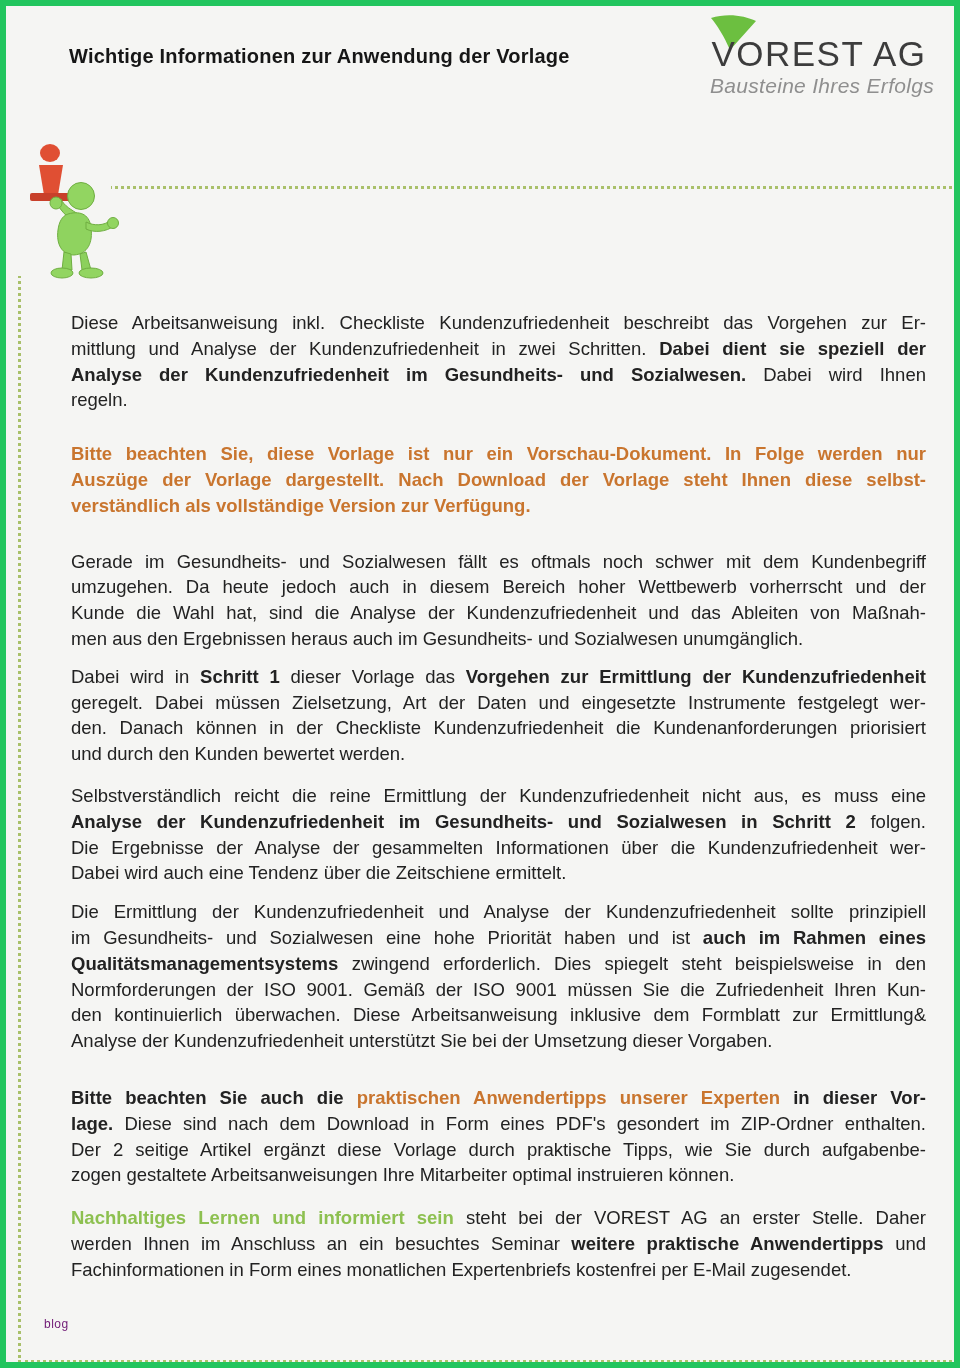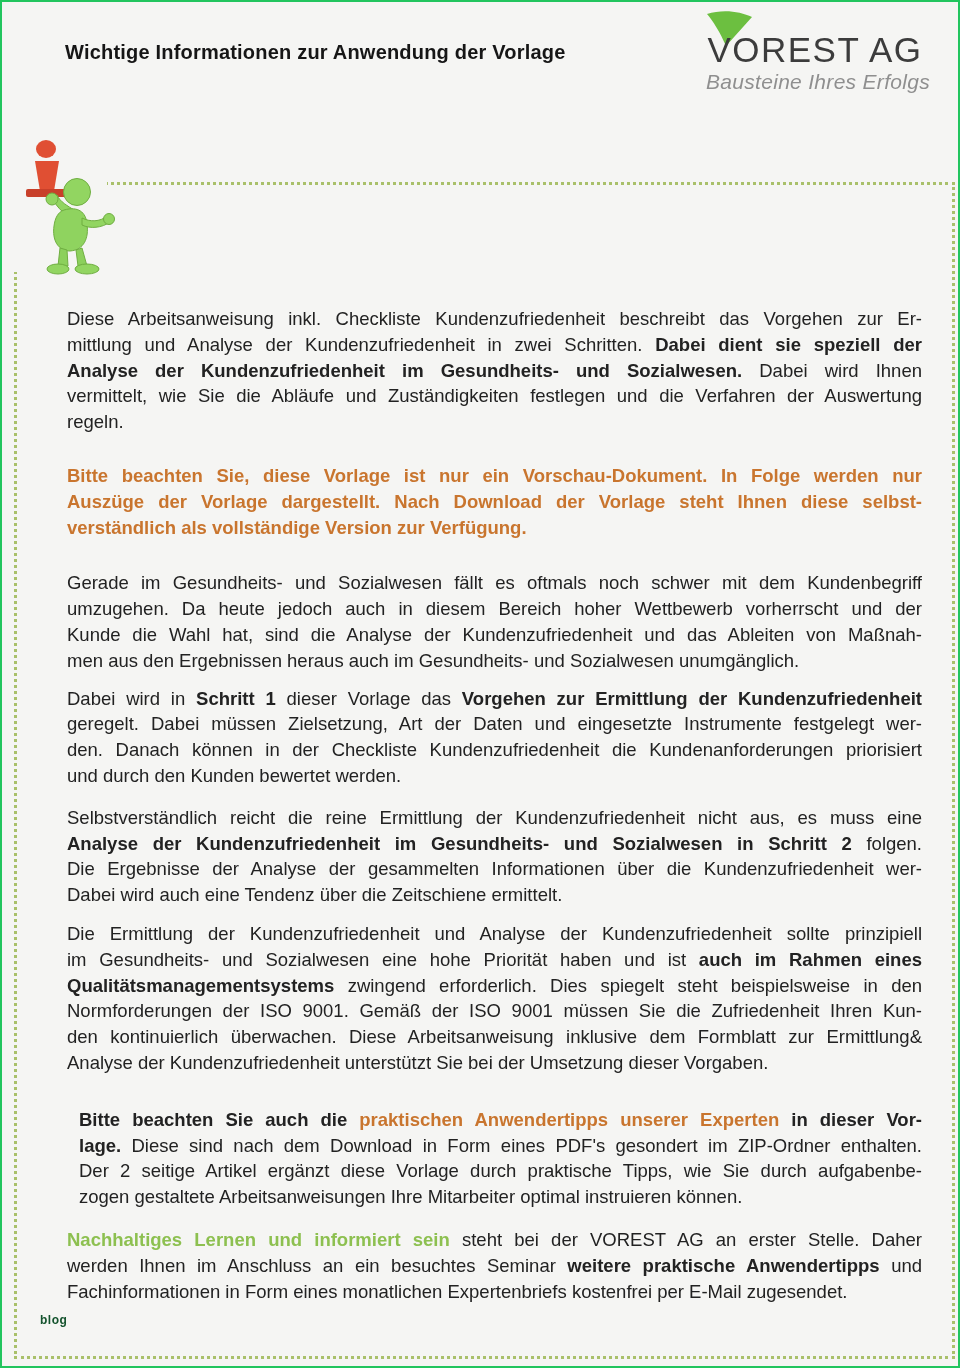"Wichtige Informationen zur Anwendung der" .page { border: 2px solid #22c55e -> 6px solid #22c55e }
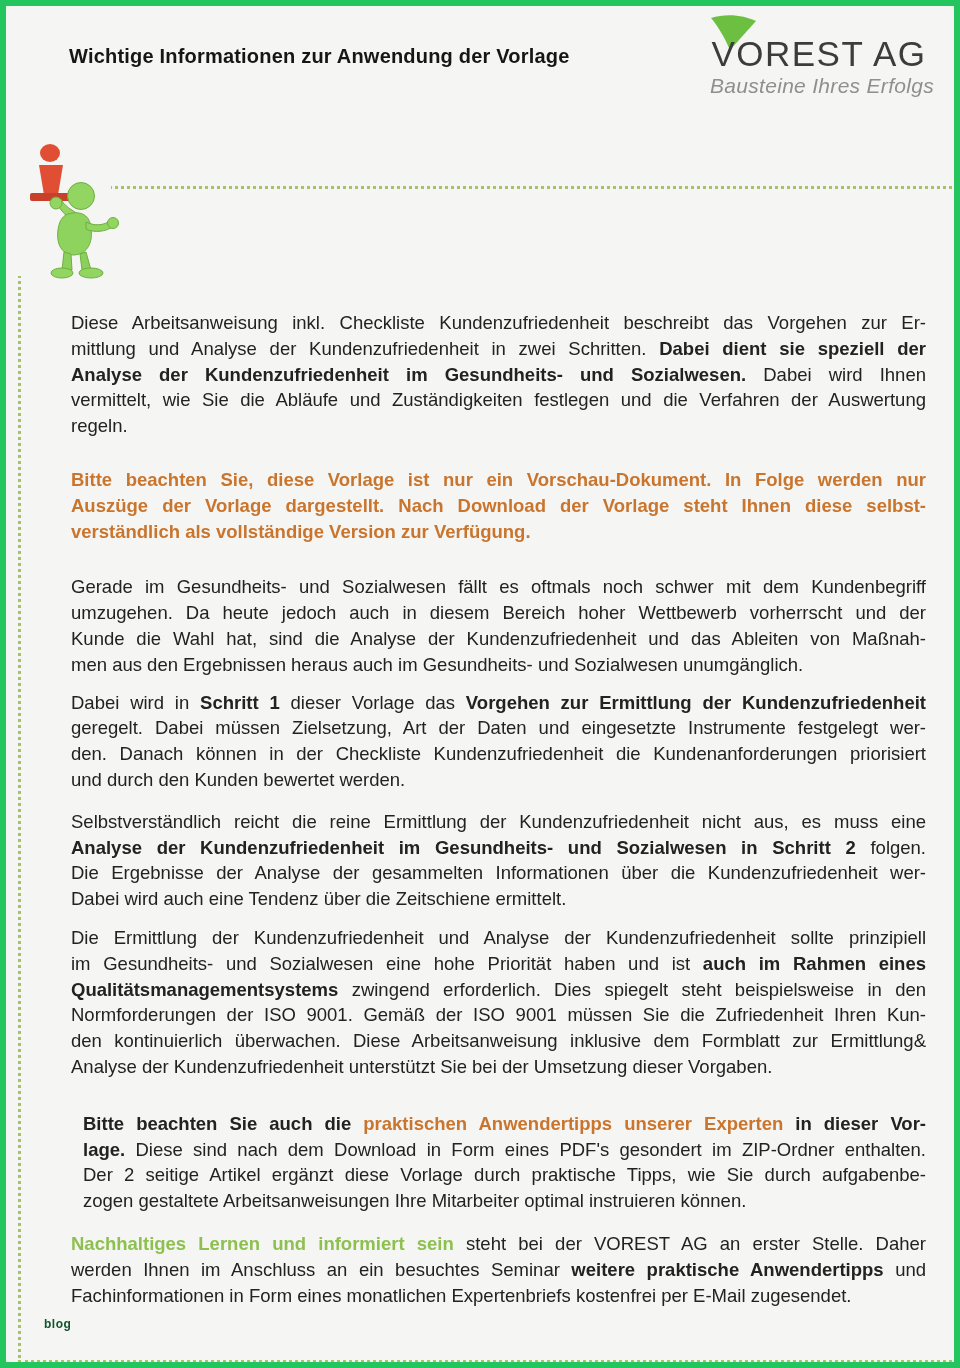"vermittelt, wie Sie die Abläufe" div.line { html: <div><span>vermittelt, wie Sie die Abläufe und Zuständigkeiten festlegen und die Verfahren der Auswertung</span></div> -> none }
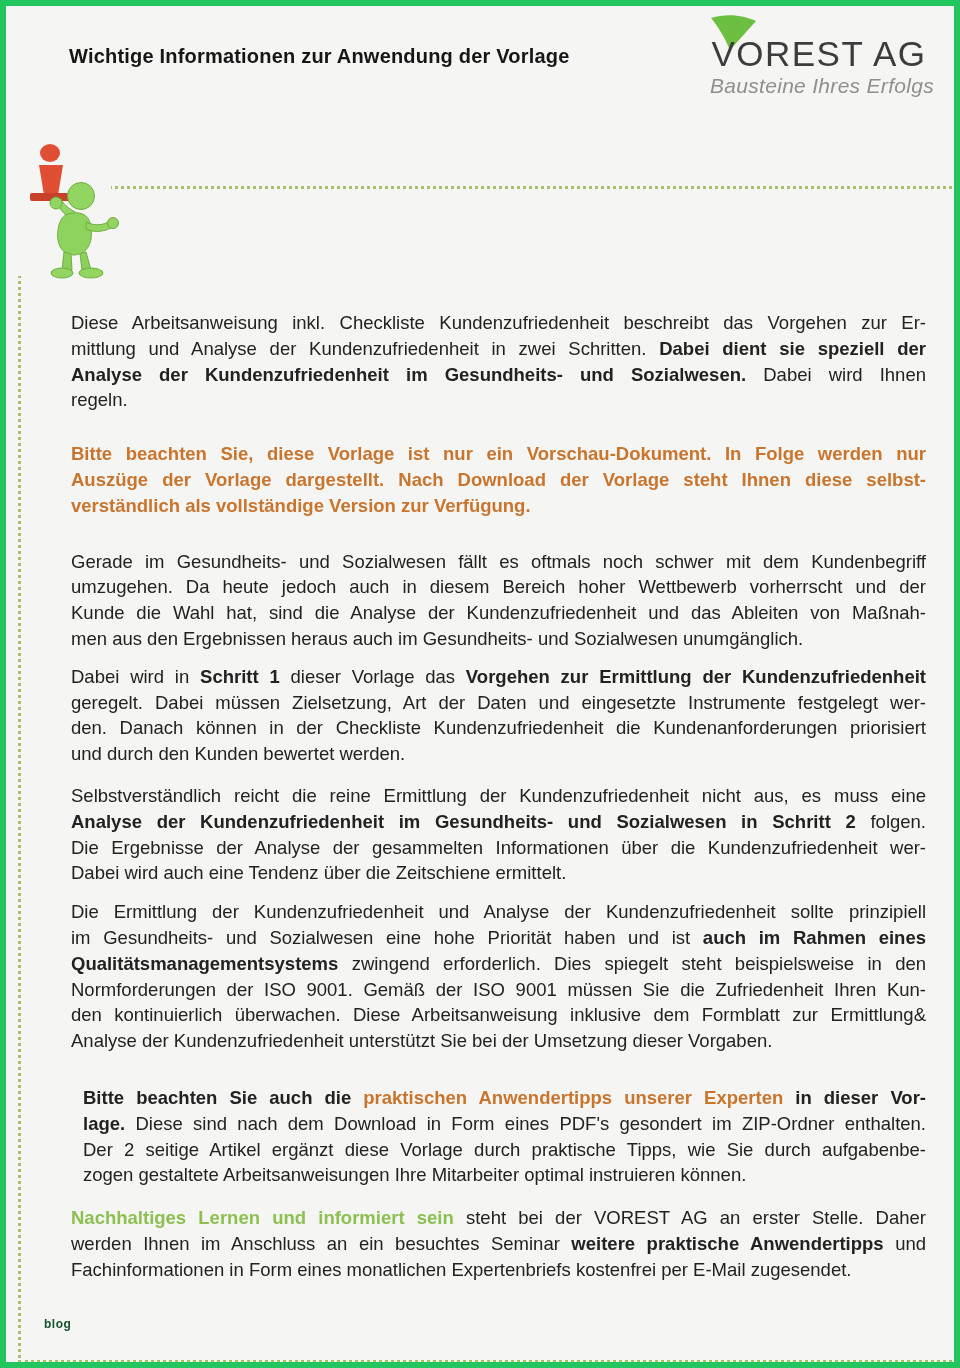"Bitte beachten Sie auch die" .para:nth-child(7) { margin-left: 12px -> none }
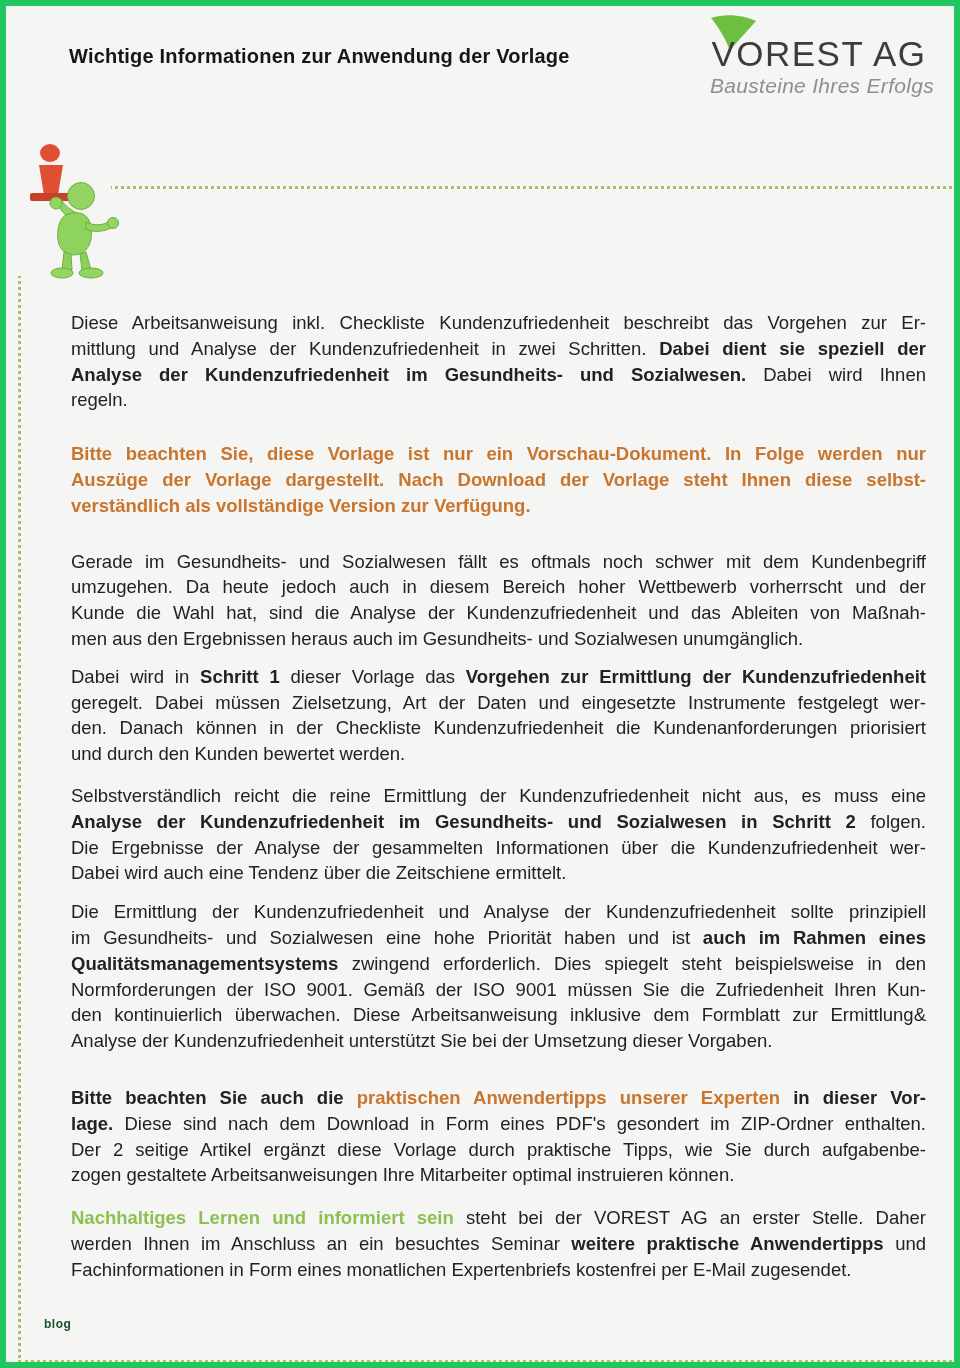"blog" .watermark { color: #14532d -> #701a75; font-weight: bold -> none }
